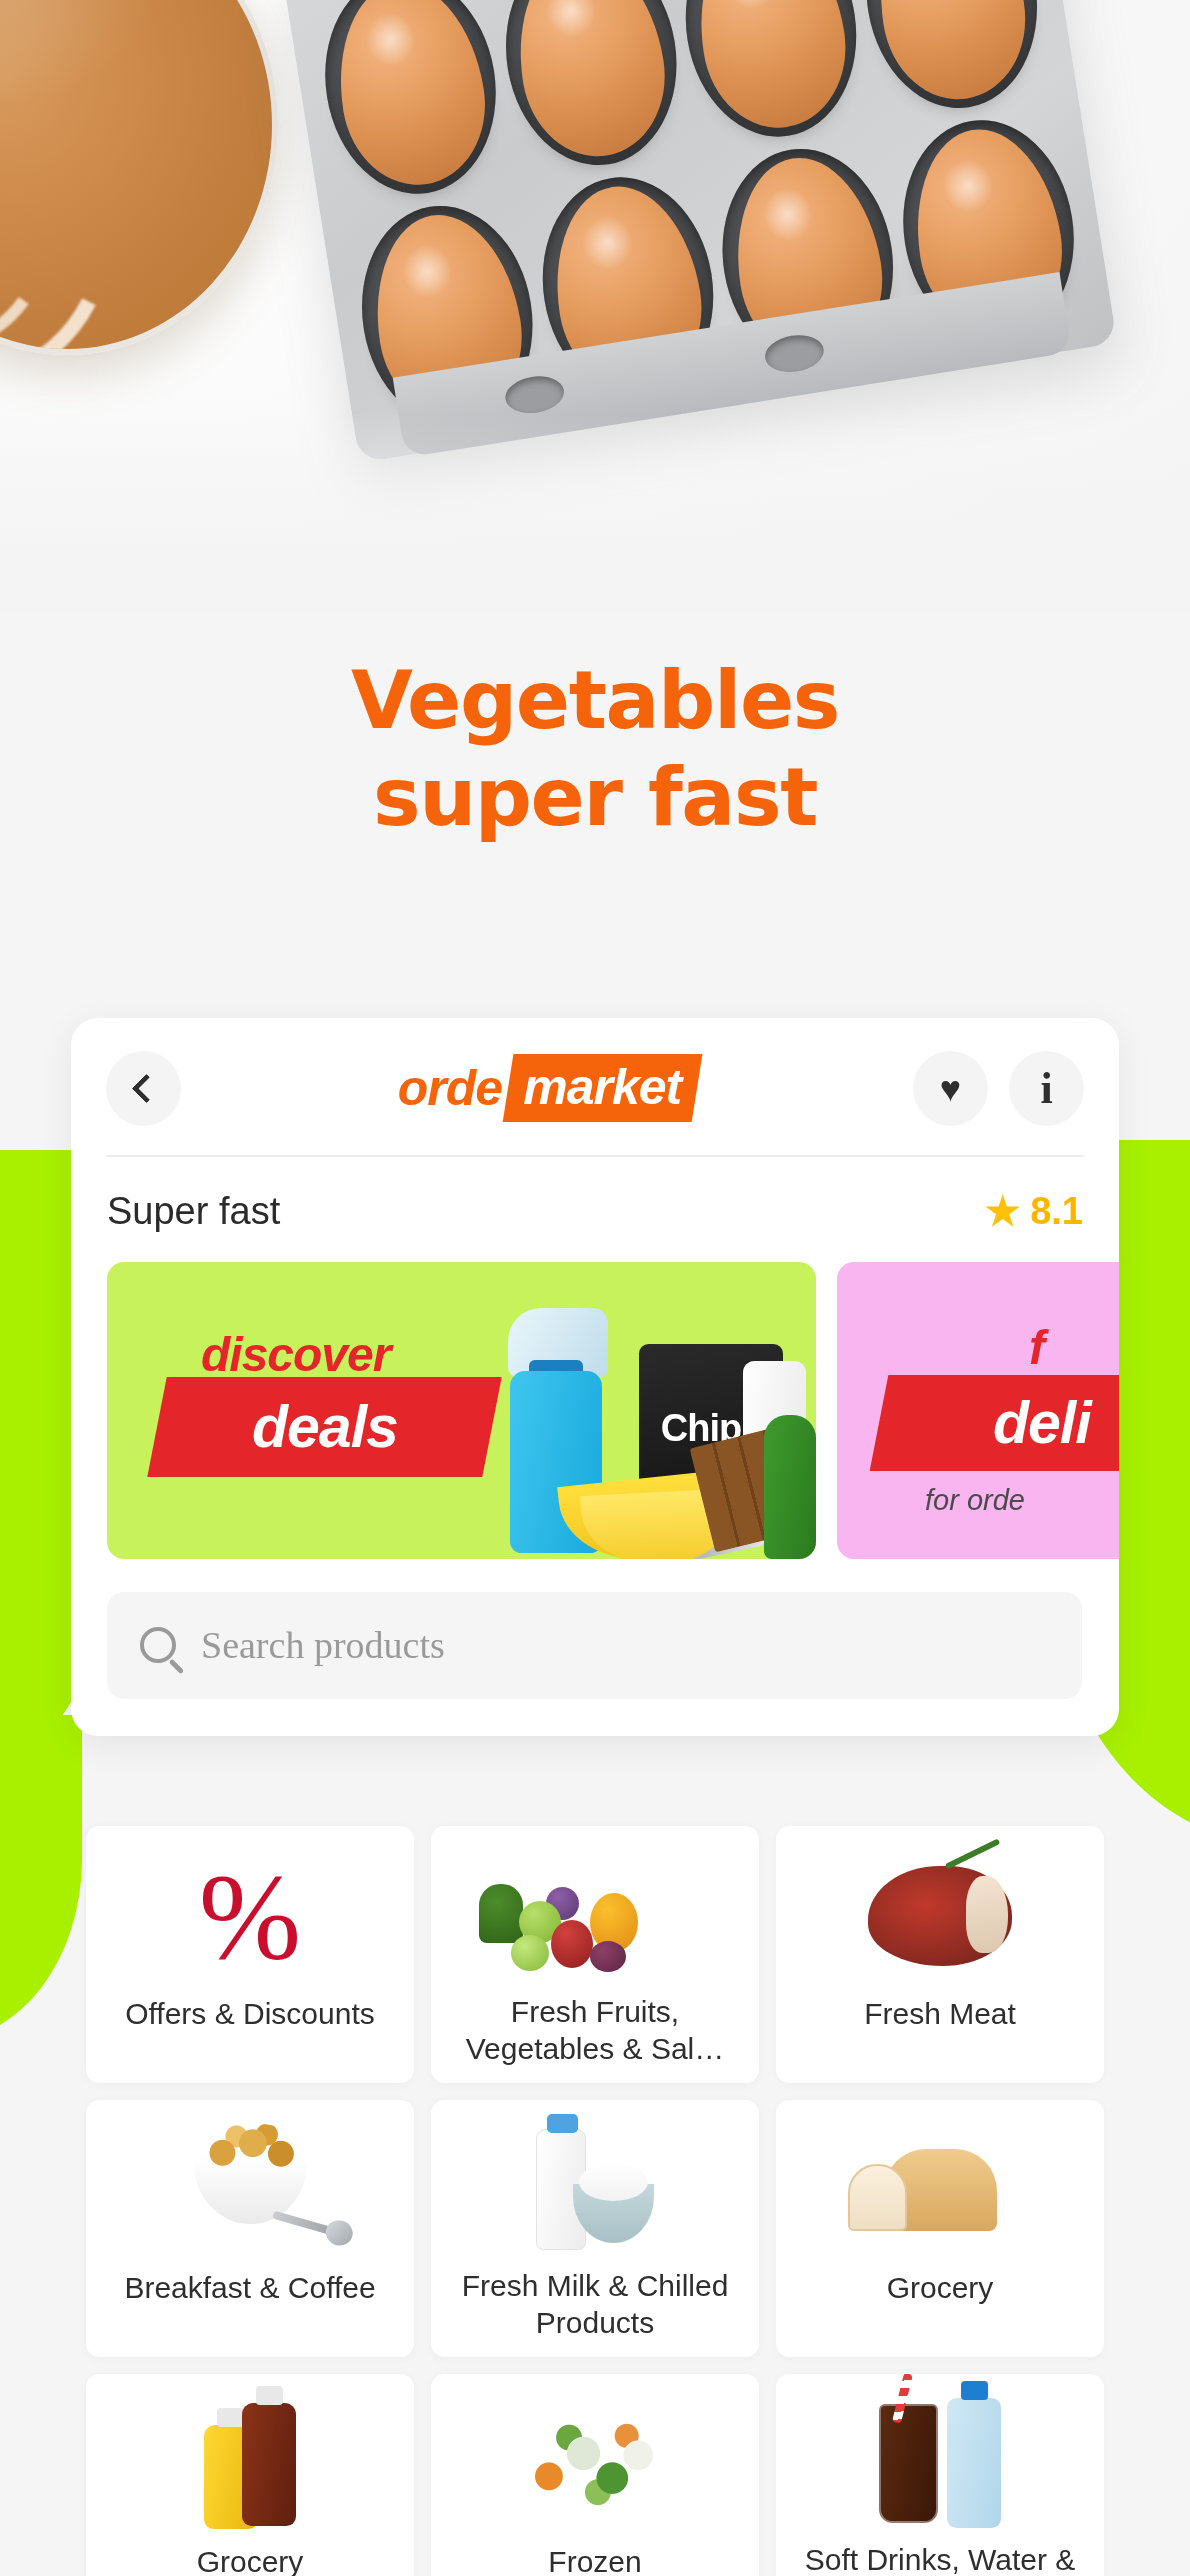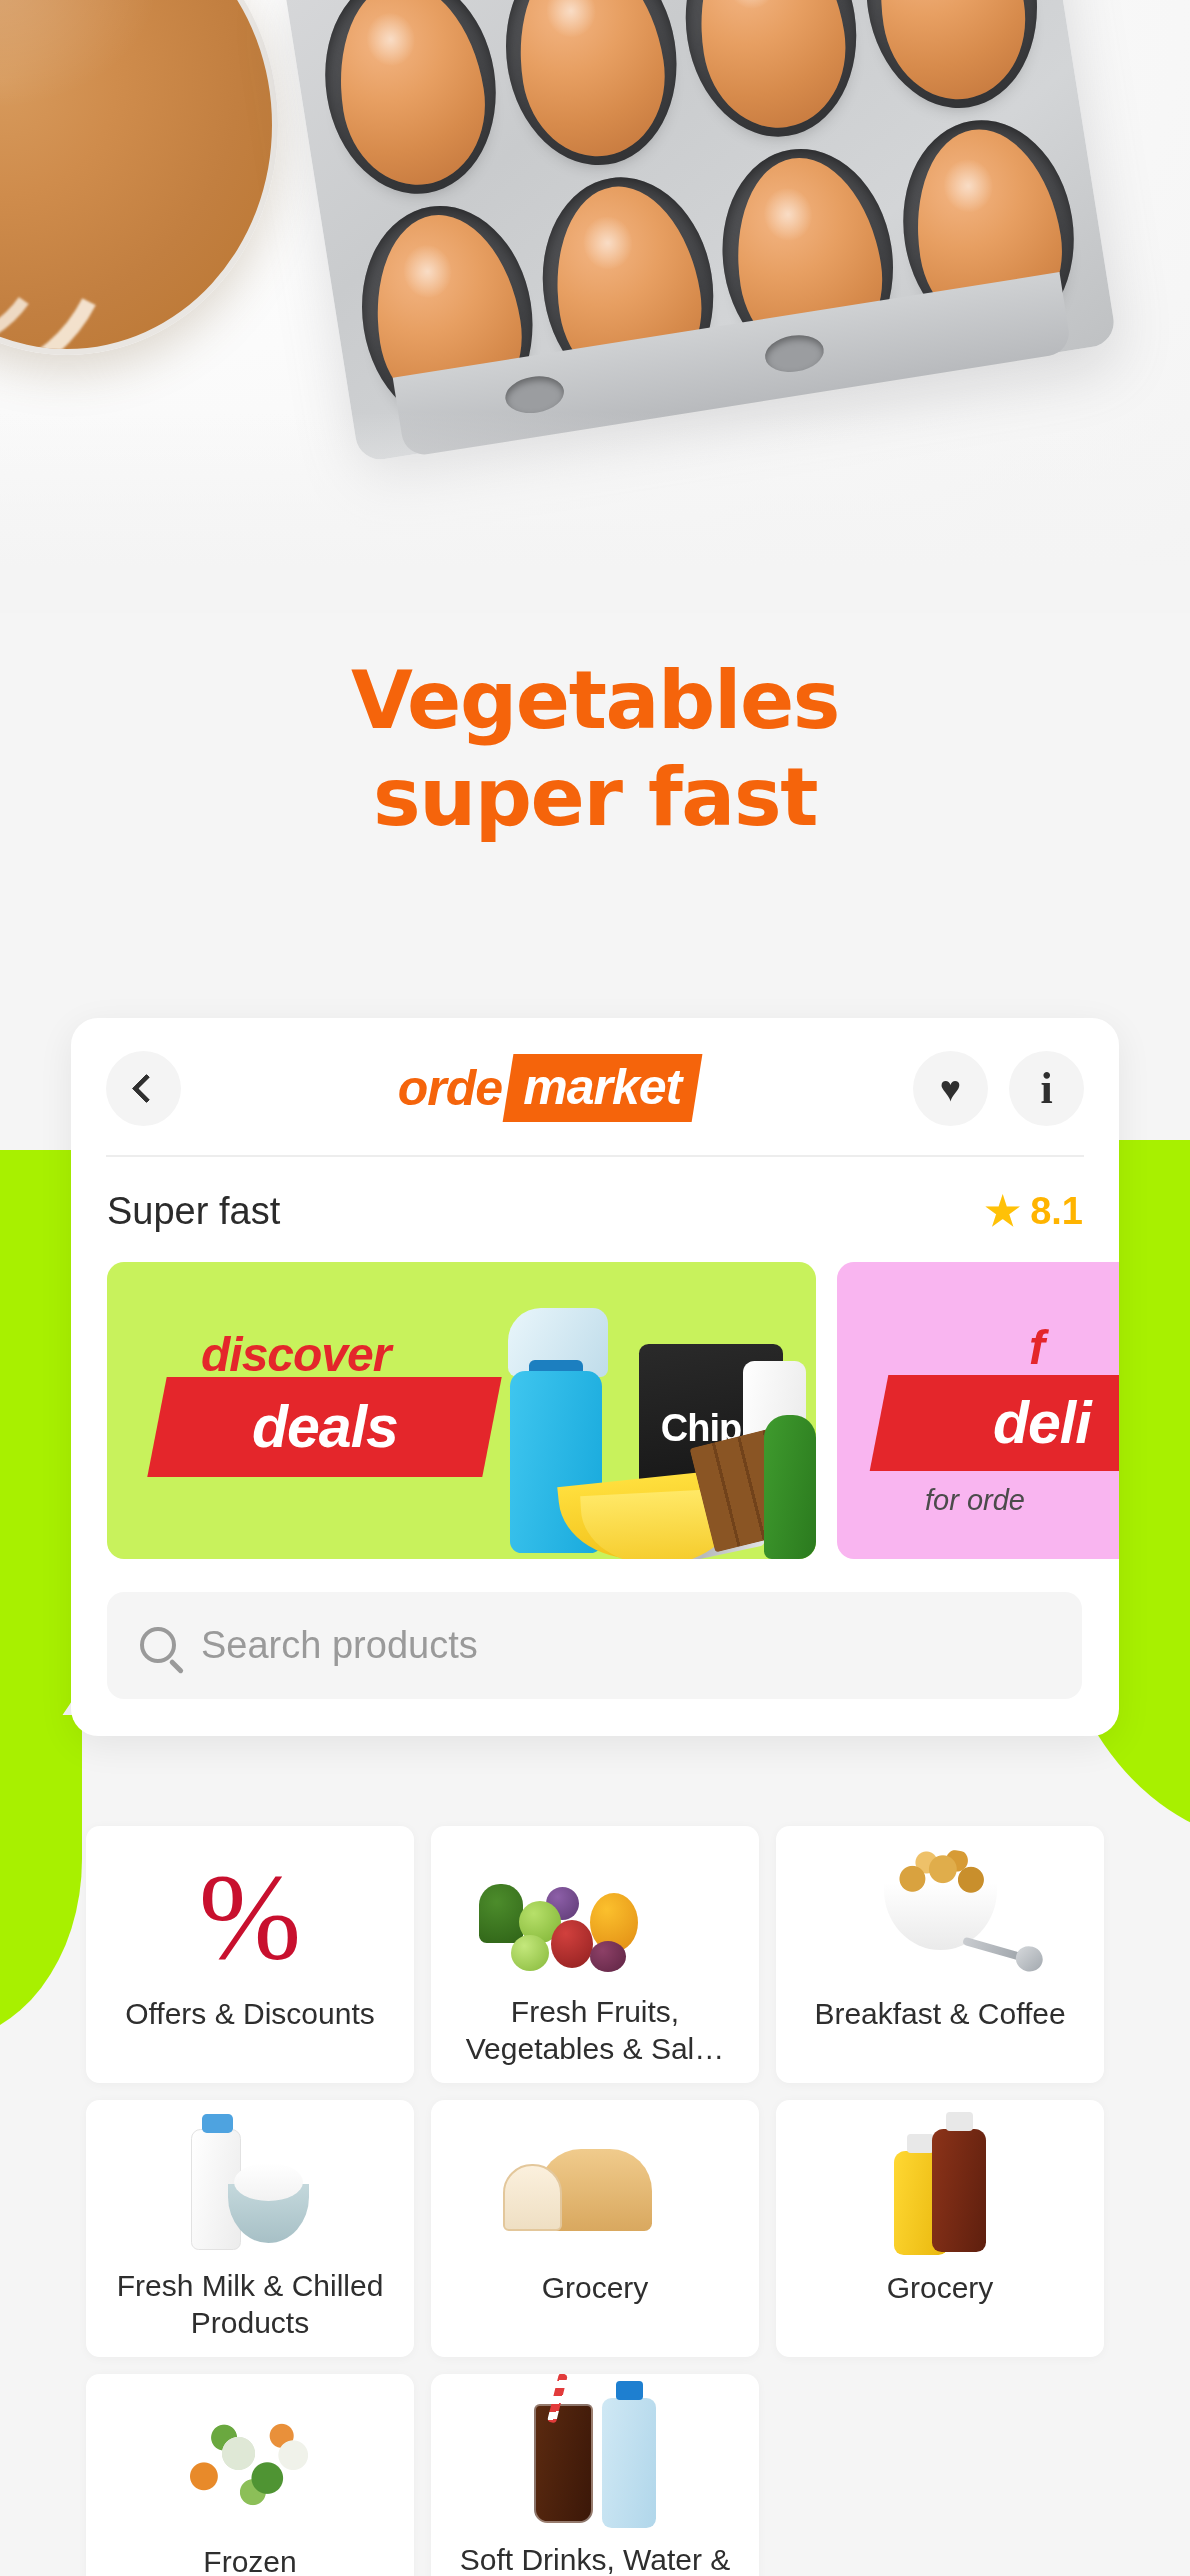"Search products" .search-wrap { font-family: none -> Liberation Serif, serif }
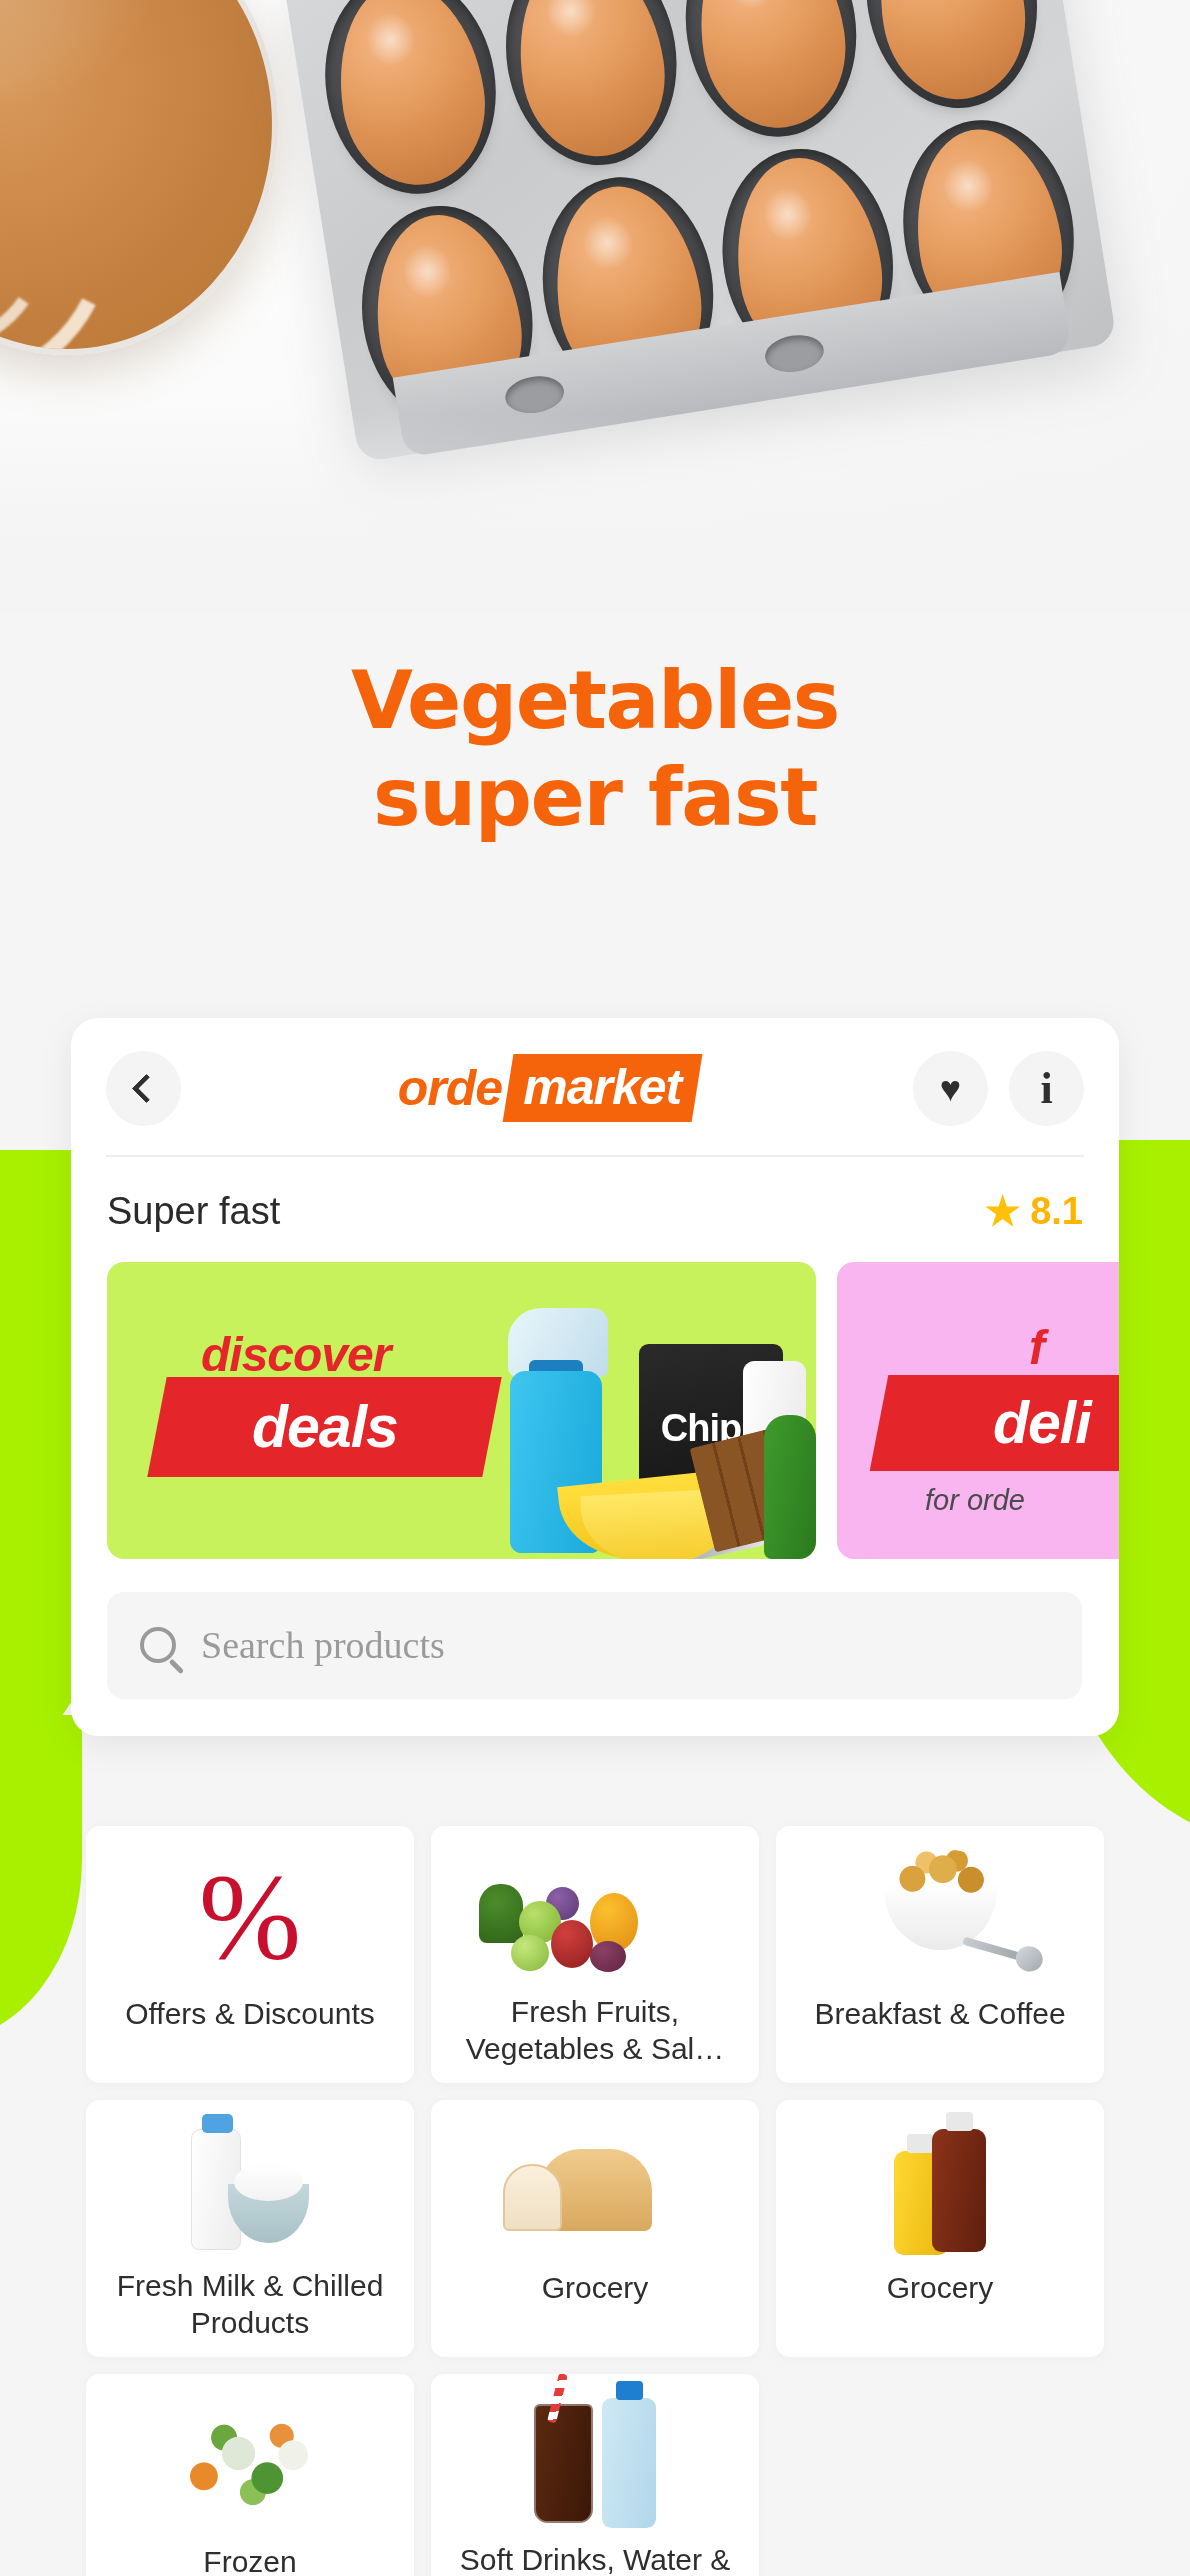"Fresh Meat" div.cat-tile { html: none -> <div> <div> <span> <span></span> <span></span> </span> </div> <div>Fresh Meat</div> </div> }
